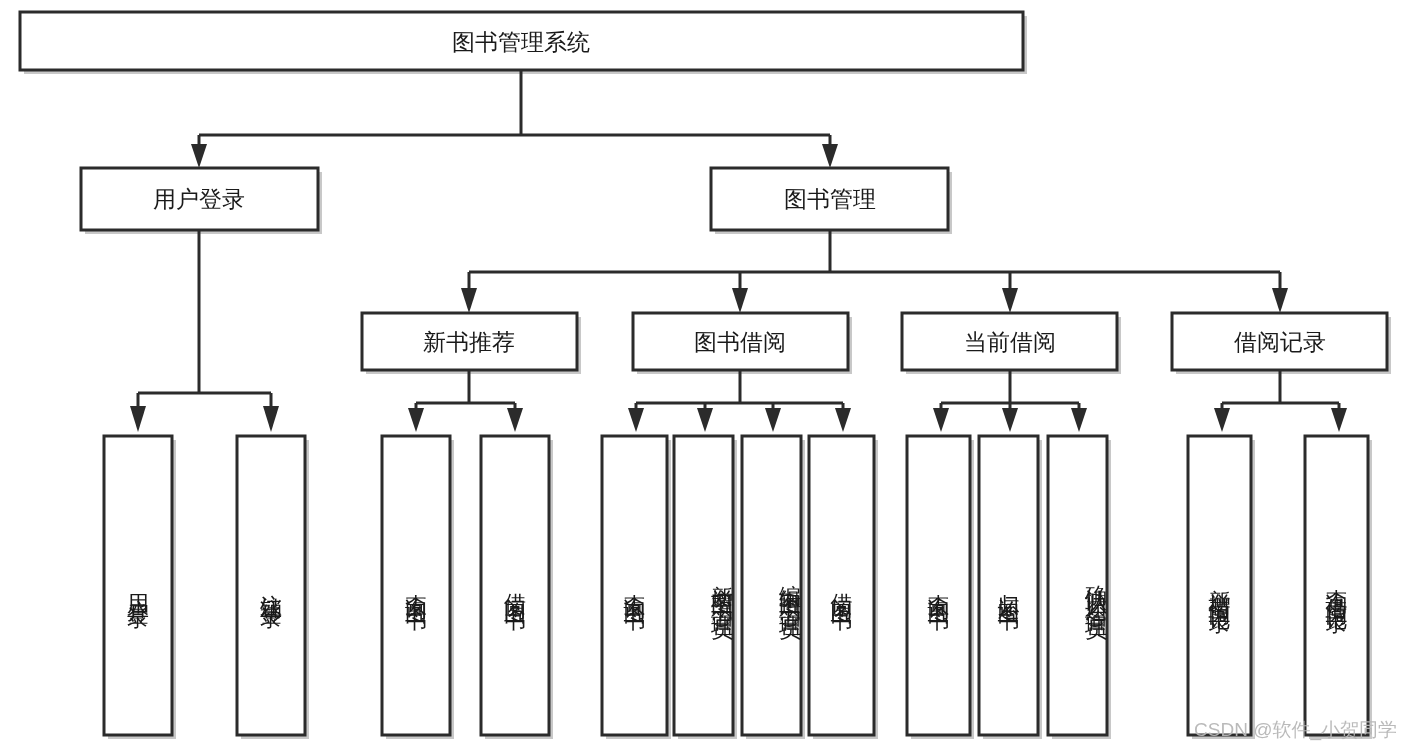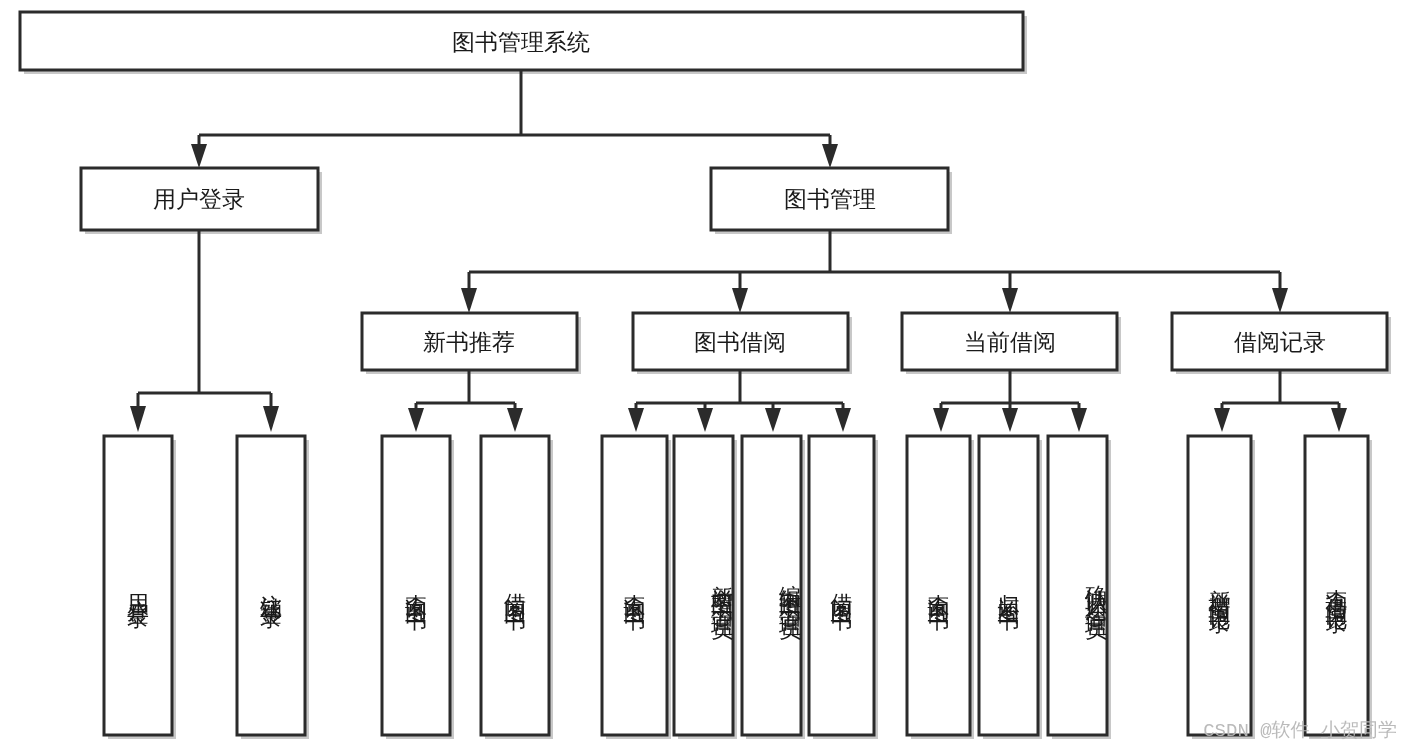"CSDN @软件_小贺同学" #watermark { font-family: Liberation Mono, monospace -> Liberation Sans, sans-serif }
